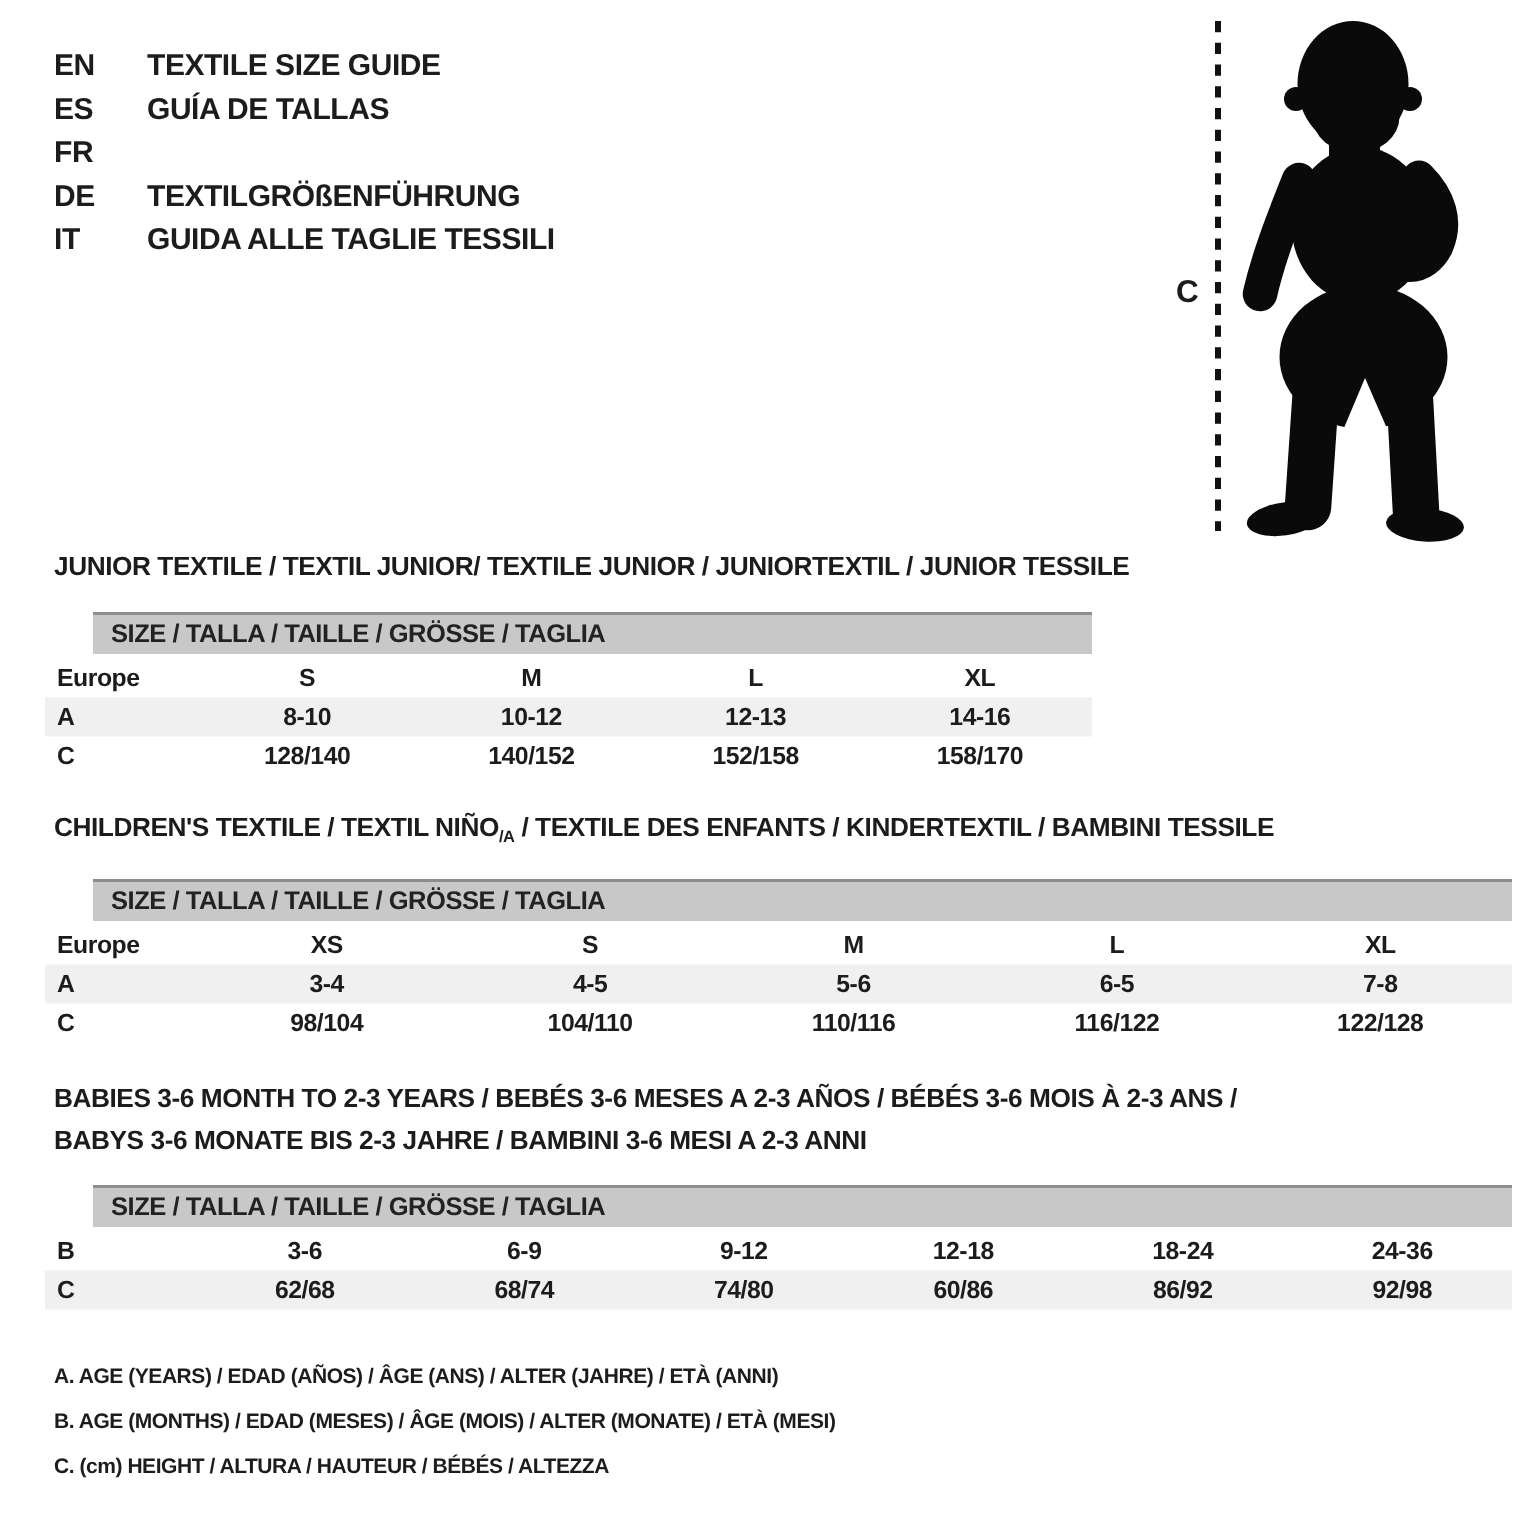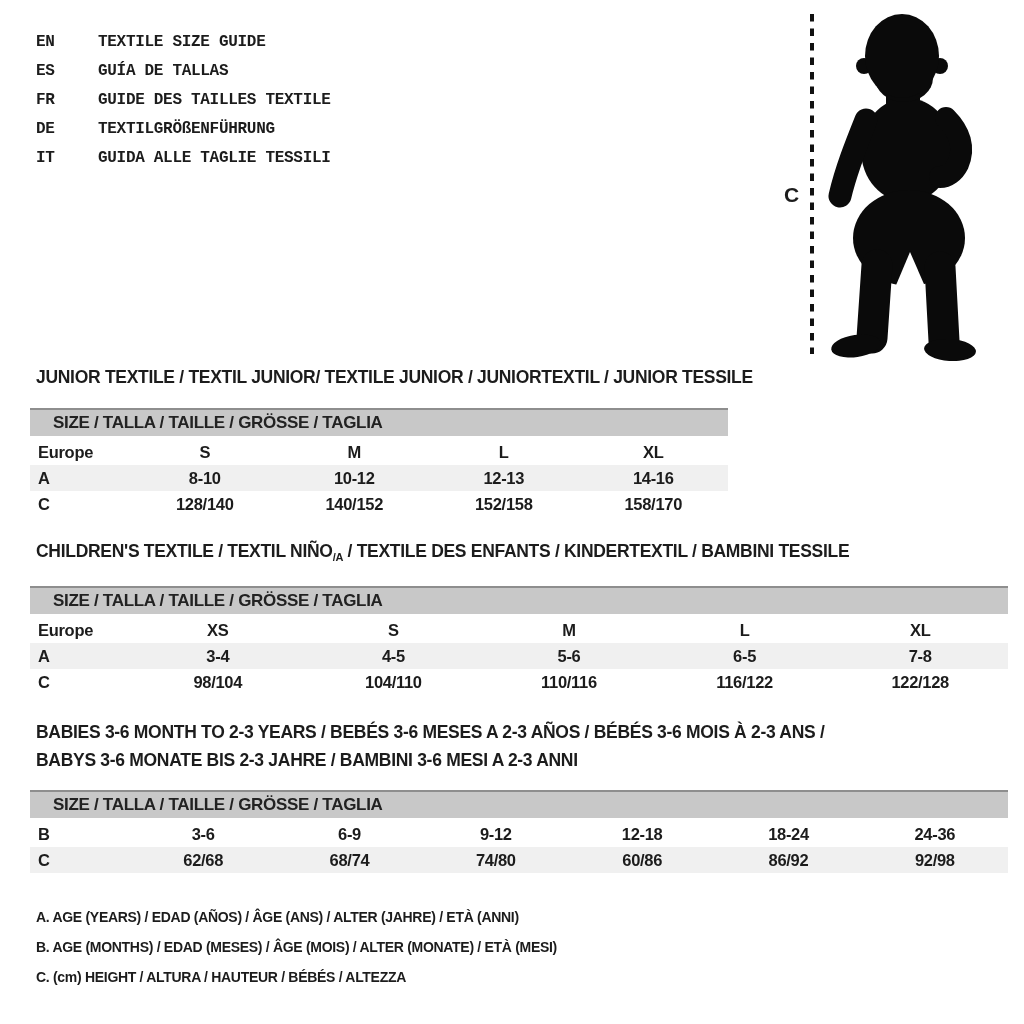"EN" .lang-row { align-items: center -> flex-end; font-family: Liberation Mono, monospace -> none; font-size: 16px -> 20px }
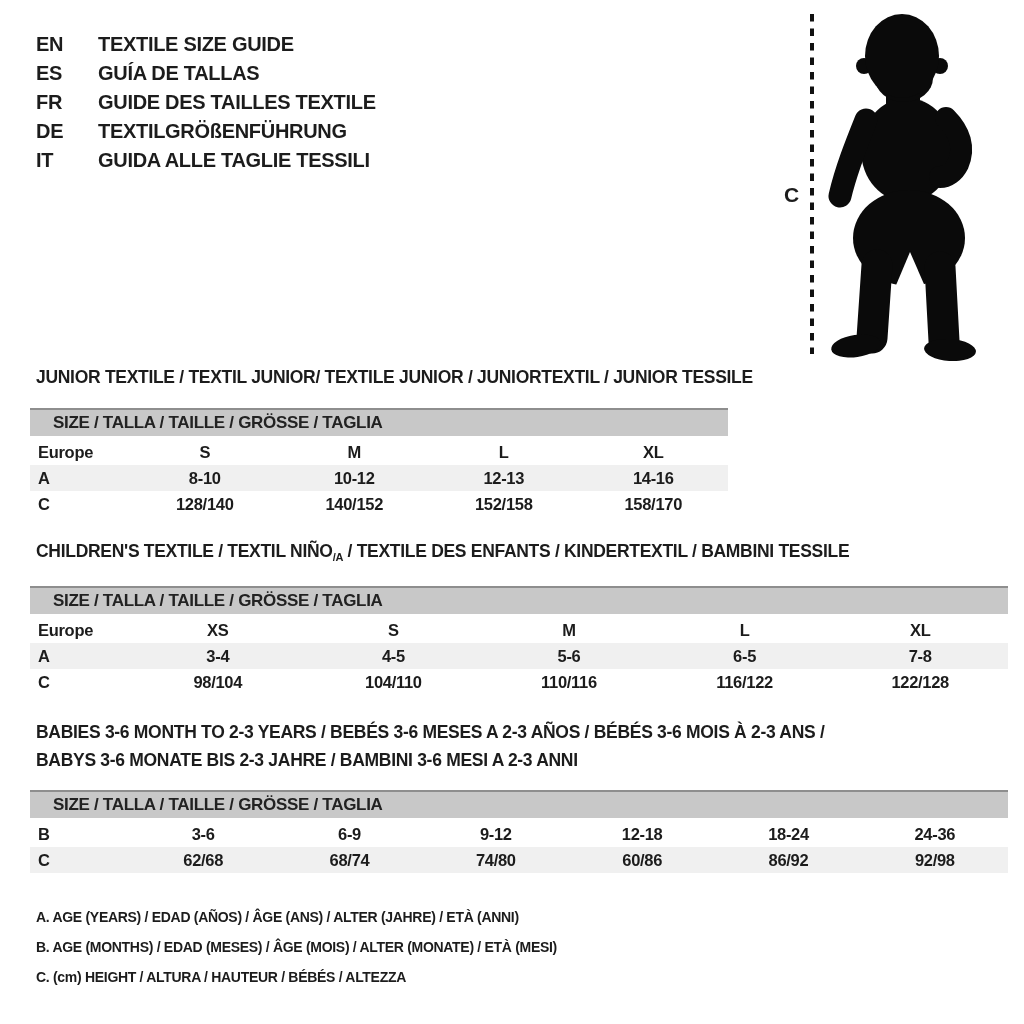"GUIDE DES TAILLES TEXTILE" span.lang-title { html: <span>GUIDE DES TAILLES TEXTILE</span> -> none }
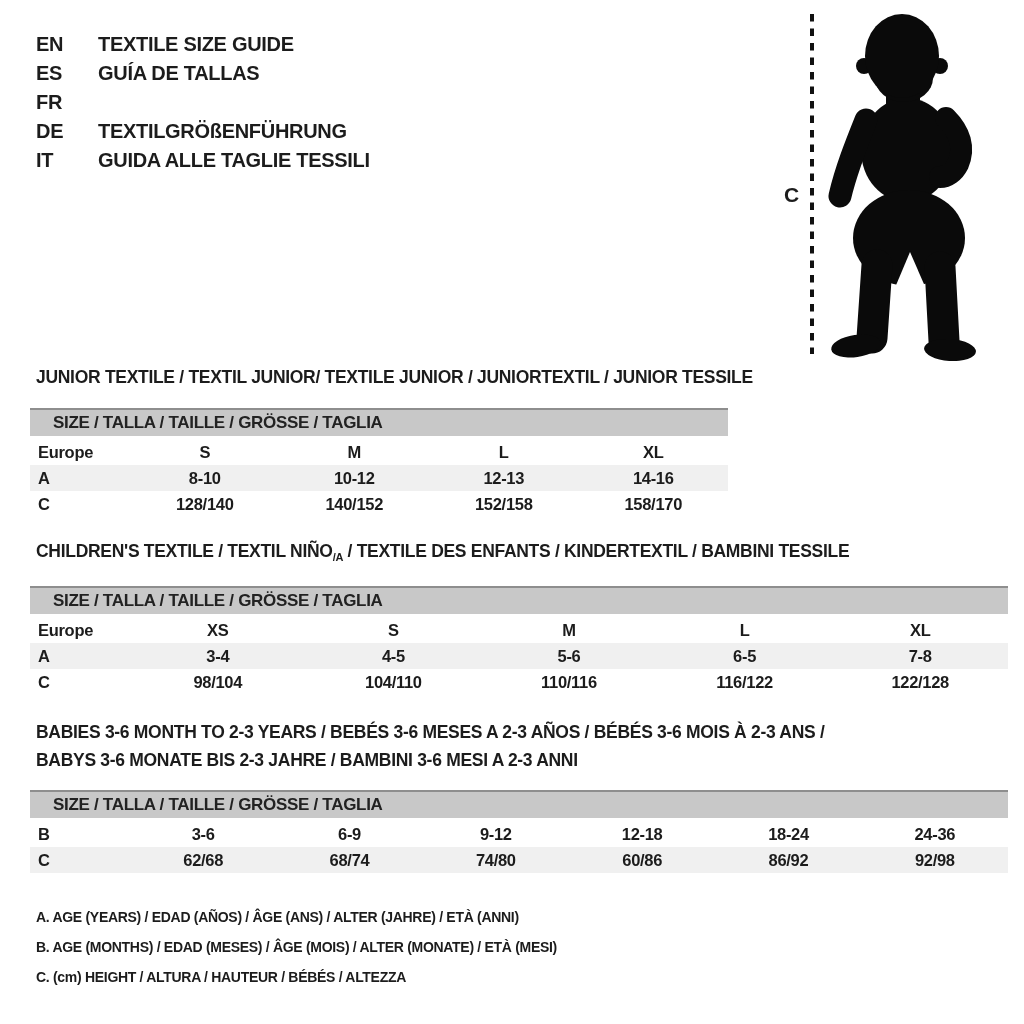"SIZE / TALLA / TAILLE" .bar { margin-left: none -> 32px; padding-left: 23px -> 12px }
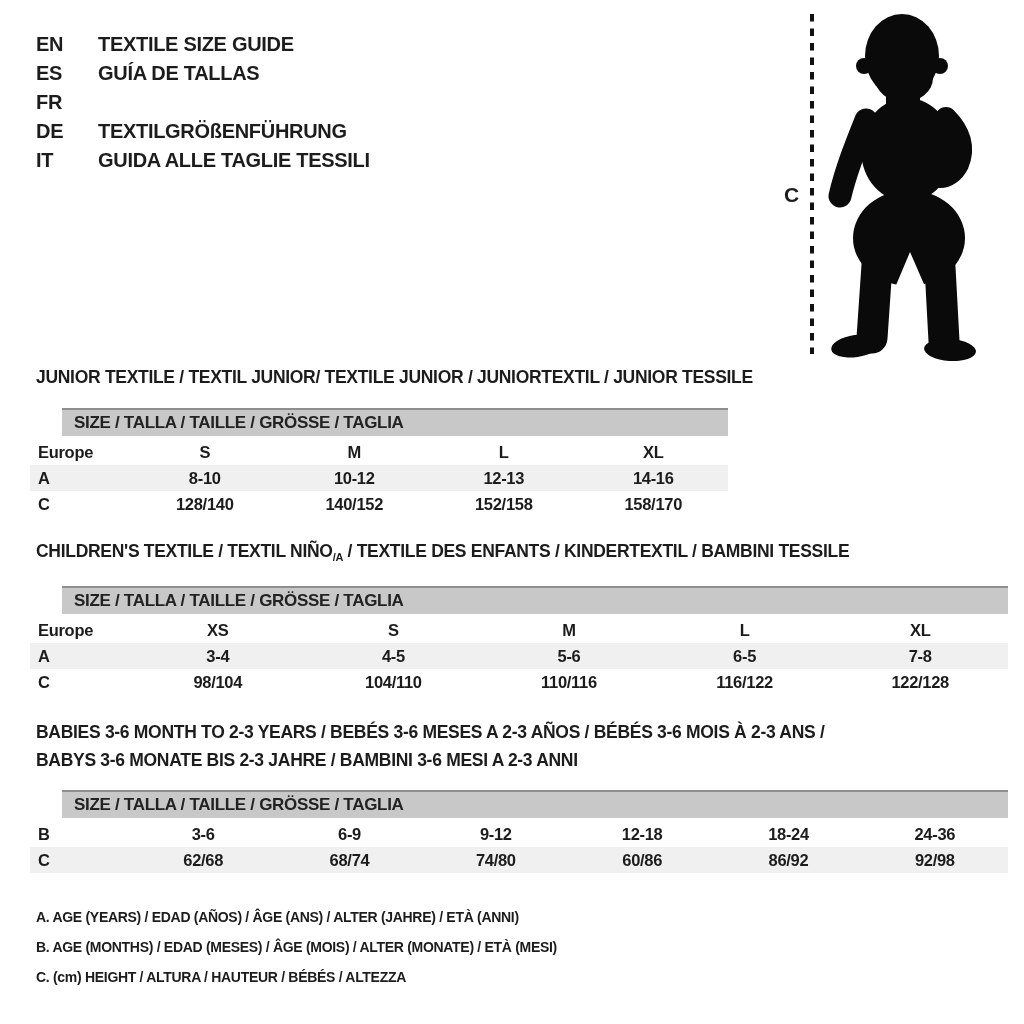"Europe" .trow { justify-content: none -> center }
